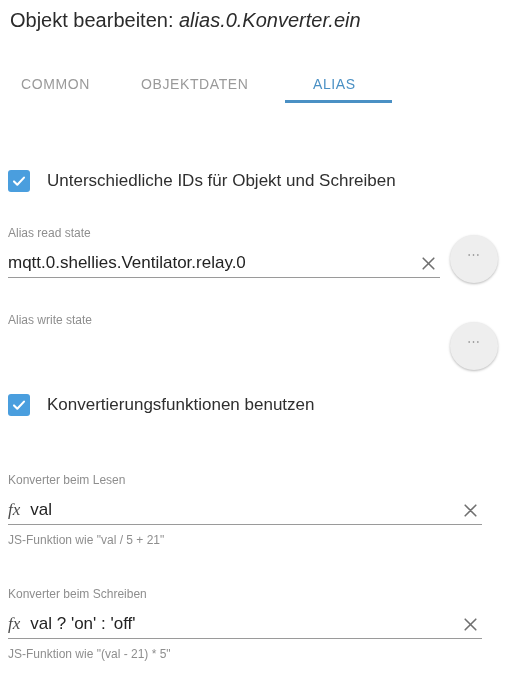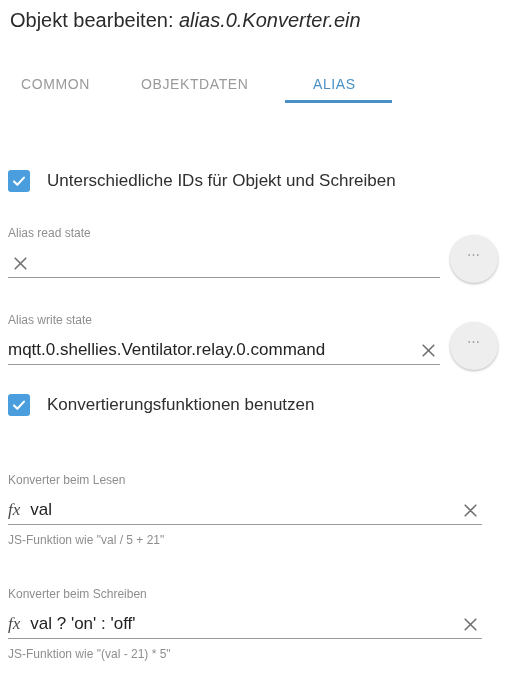"mqtt.0.shellies.Ventilator.relay.0" input.field-value { html: none -> <input> }
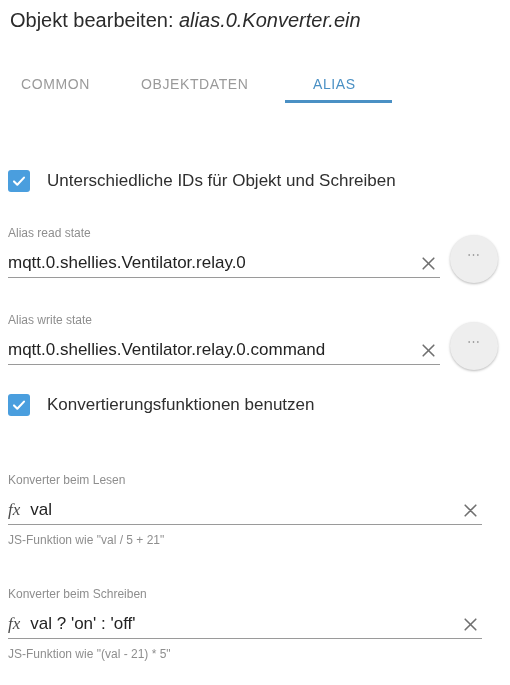"mqtt.0.shellies.Ventilator.relay.0.comma" div.field-control { html: <div> <input> <button> <svg> <path></path> </svg> </button> </div> -> none }
